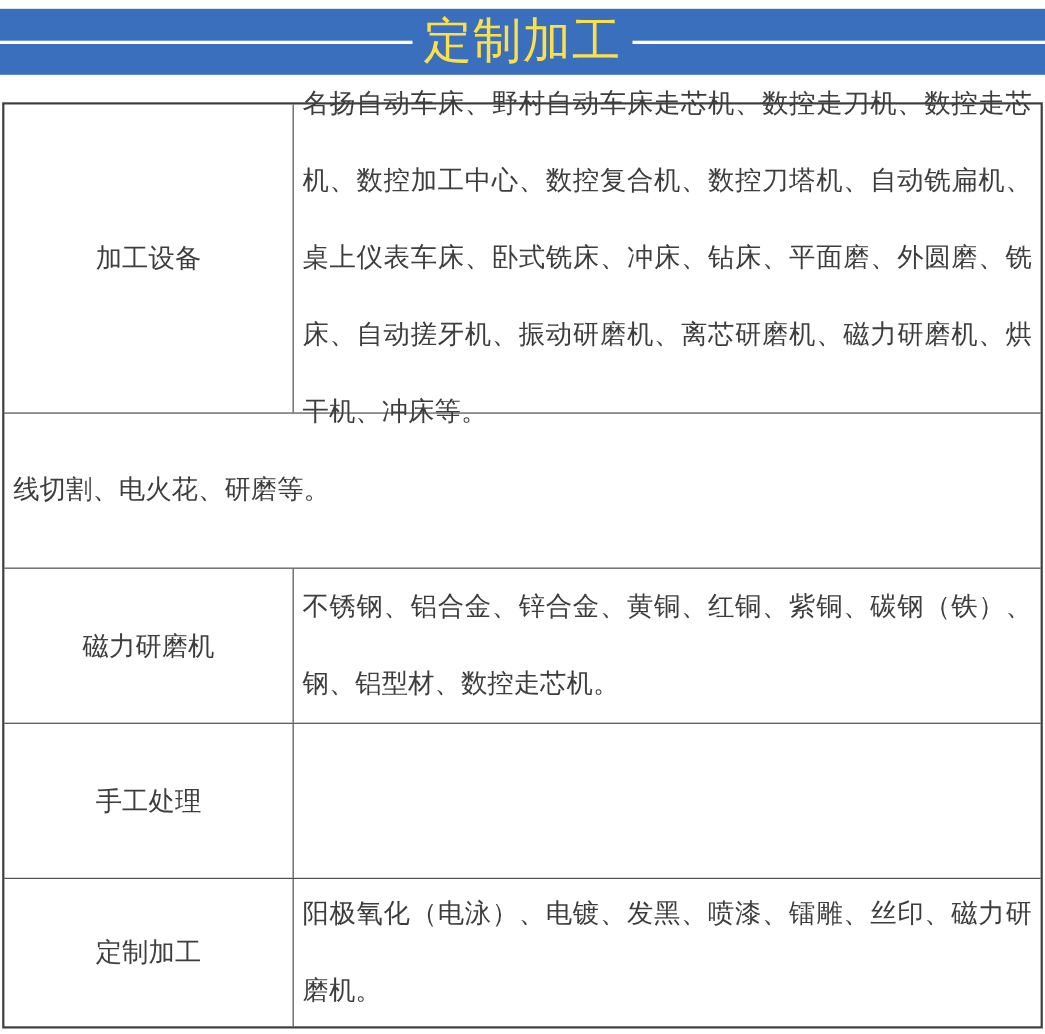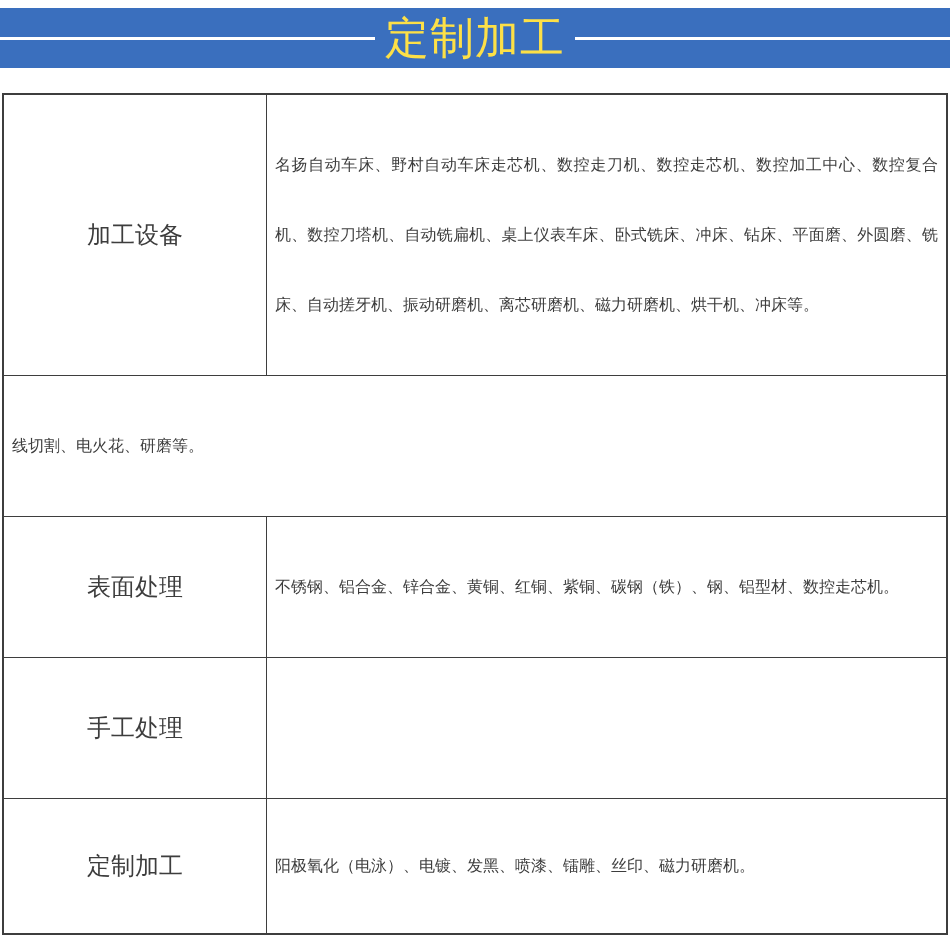"名扬自动车床、野村自动车床走芯机、数控走刀机、数控走芯机、数控加工中心、数控复合" .content-text { font-size: 16px -> 24px }
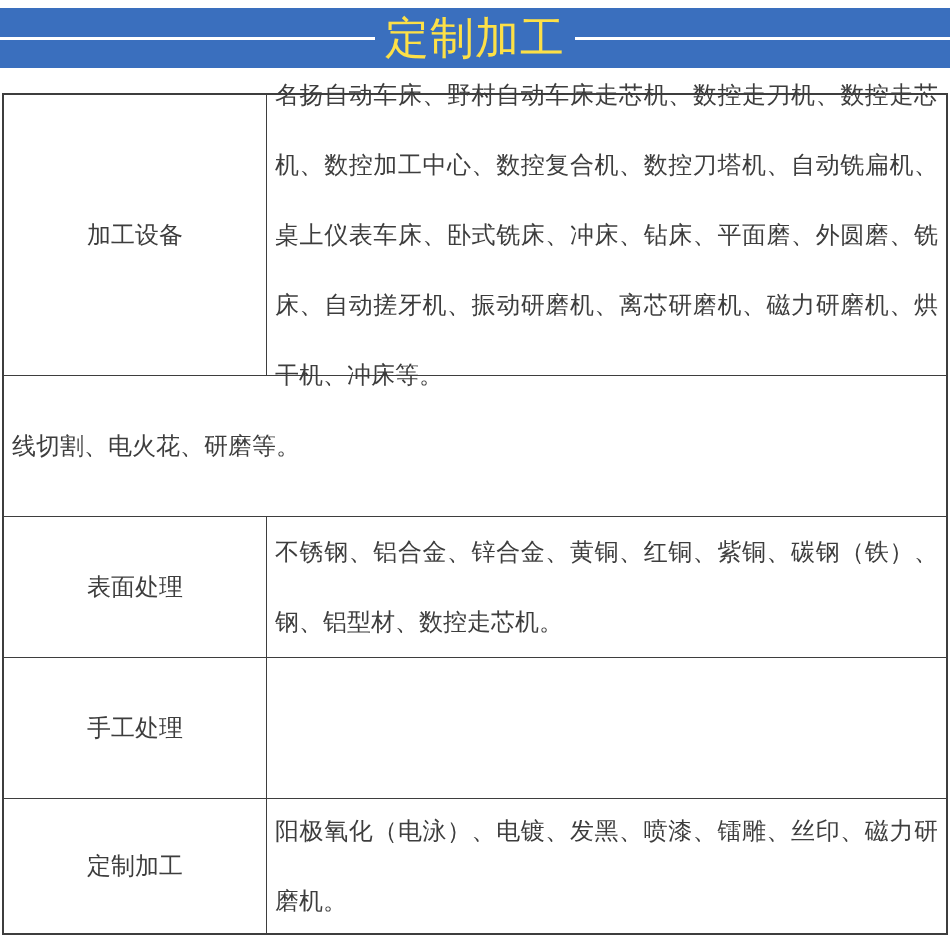"表面处理" div.cell { text: 表面处理 -> 磁力研磨机 }
